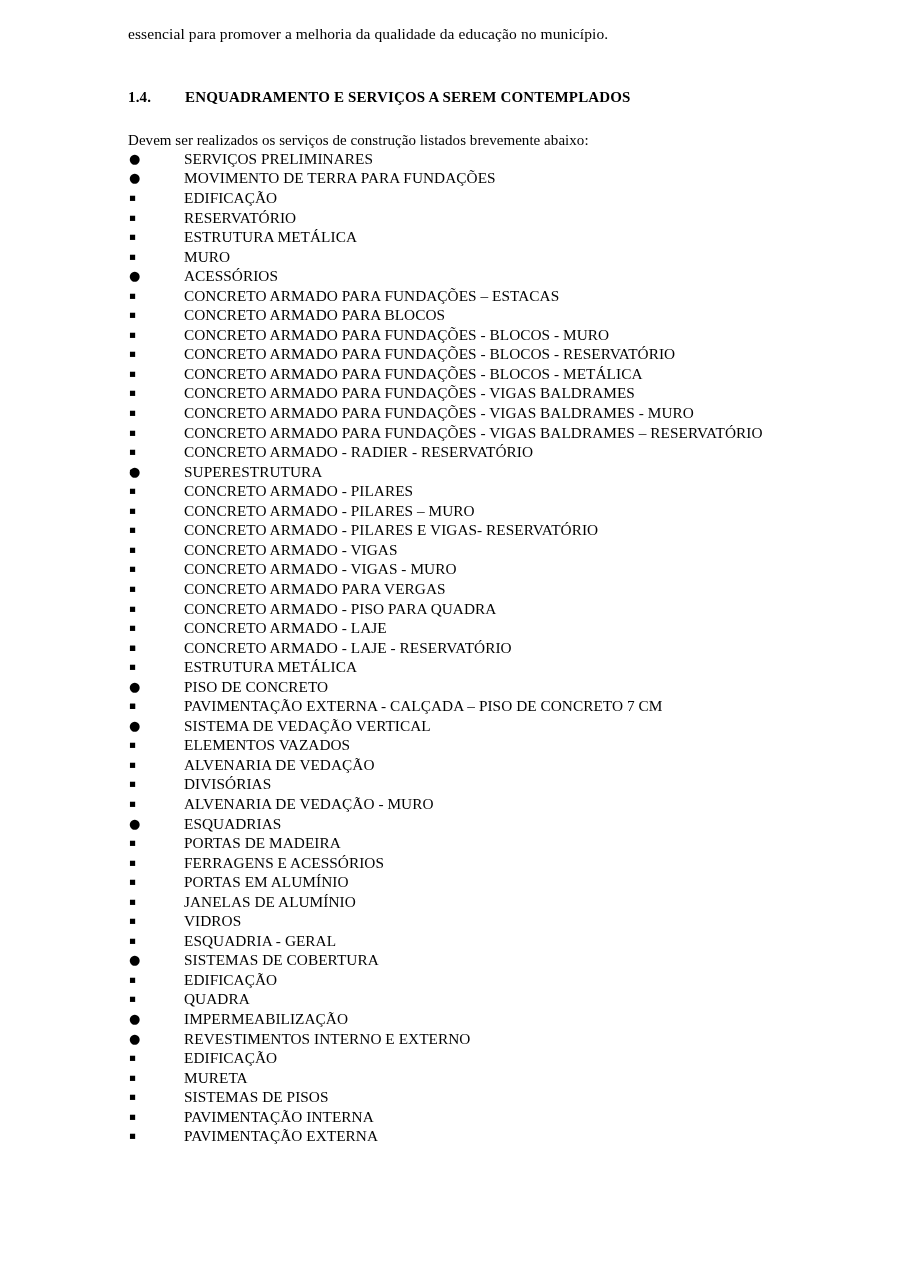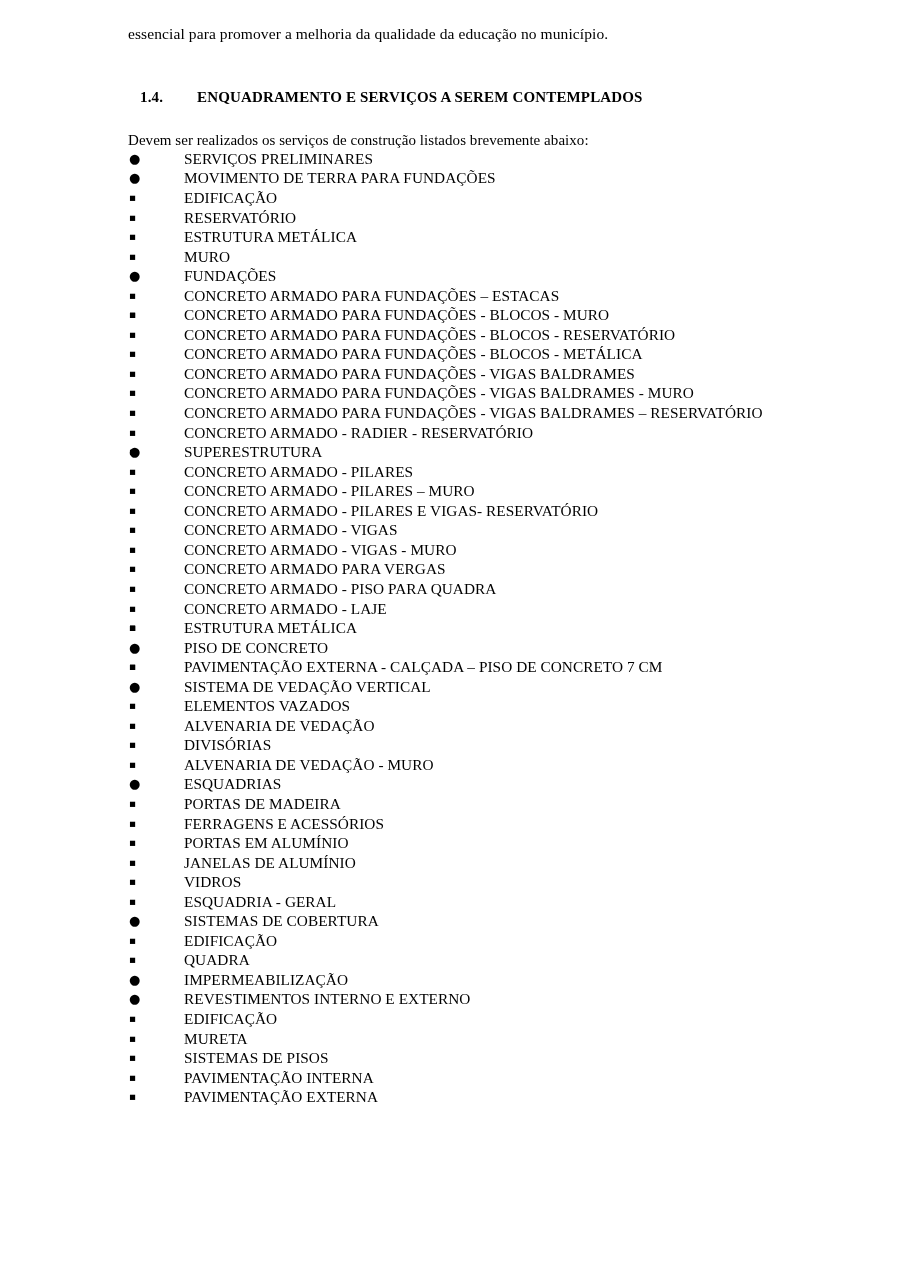"1.4." .section-heading { margin: 44px 0 0 12px -> 44px 0 0 0 }
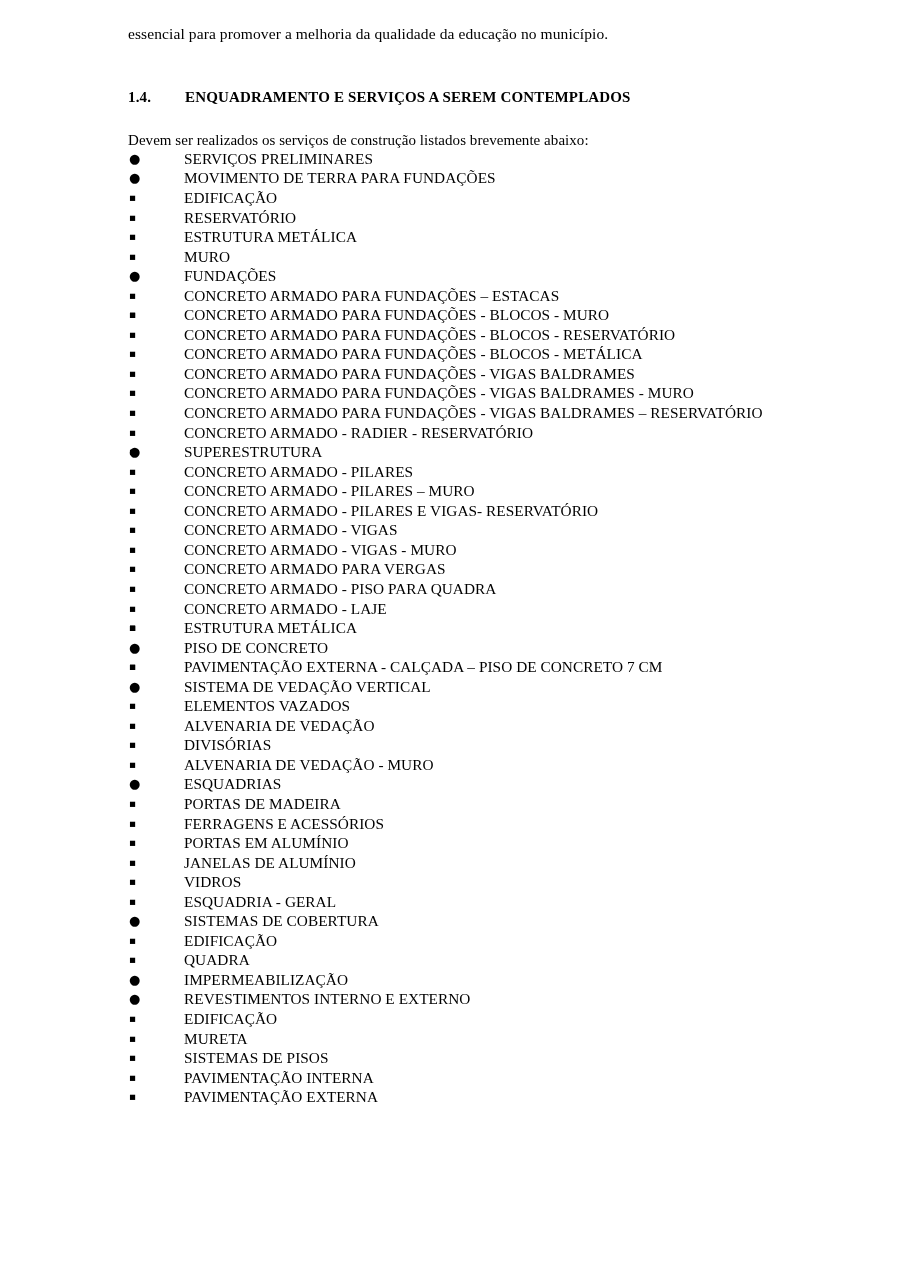"FUNDAÇÕES" span.txt { text: FUNDAÇÕES -> ACESSÓRIOS }
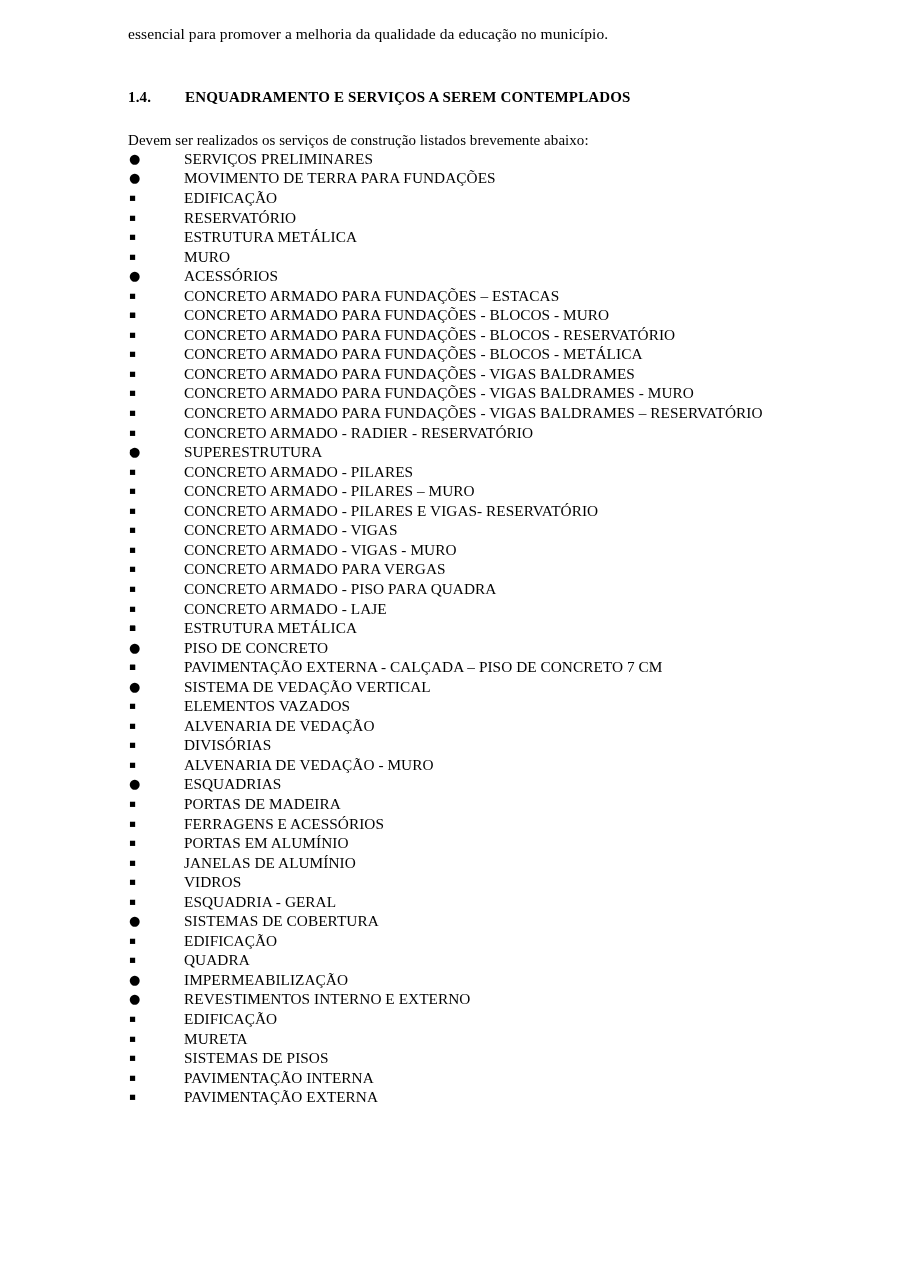"CONCRETO ARMADO PARA BLOCOS" span.txt { html: none -> <span>CONCRETO ARMADO PARA BLOCOS</span> }
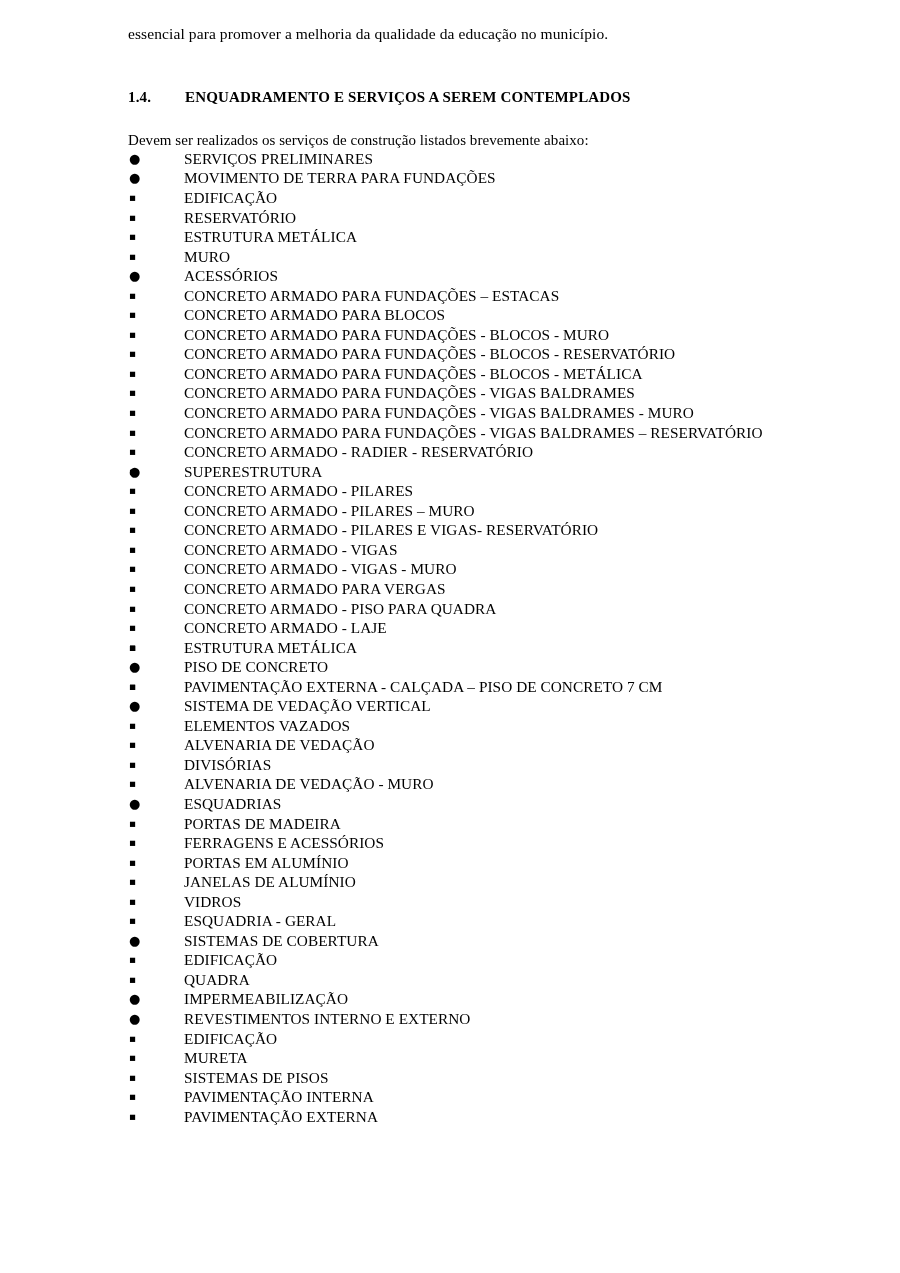"CONCRETO ARMADO - LAJE -" span.txt { html: none -> <span>CONCRETO ARMADO - LAJE - RESERVATÓRIO</span> }
